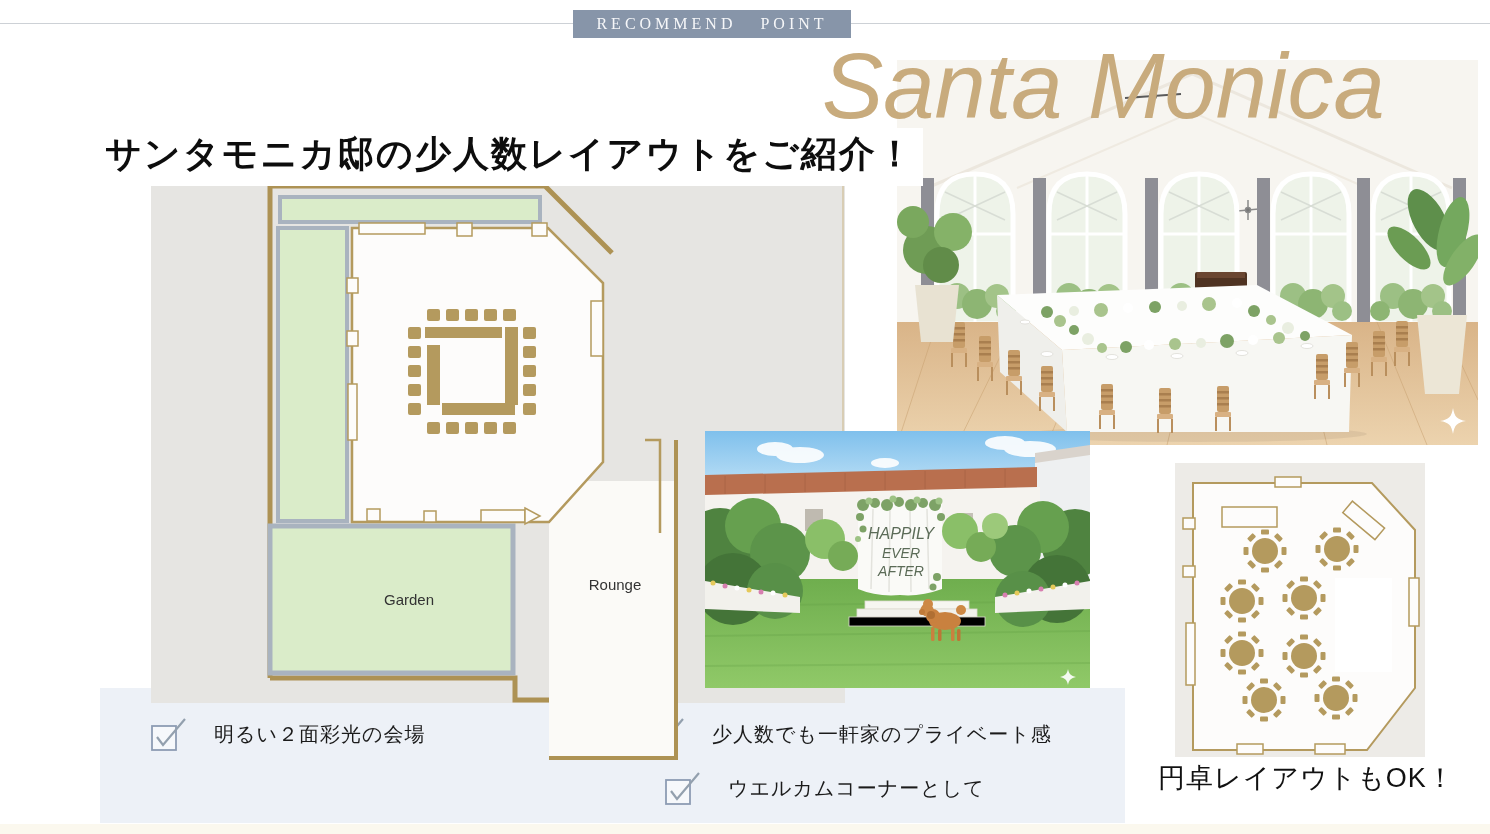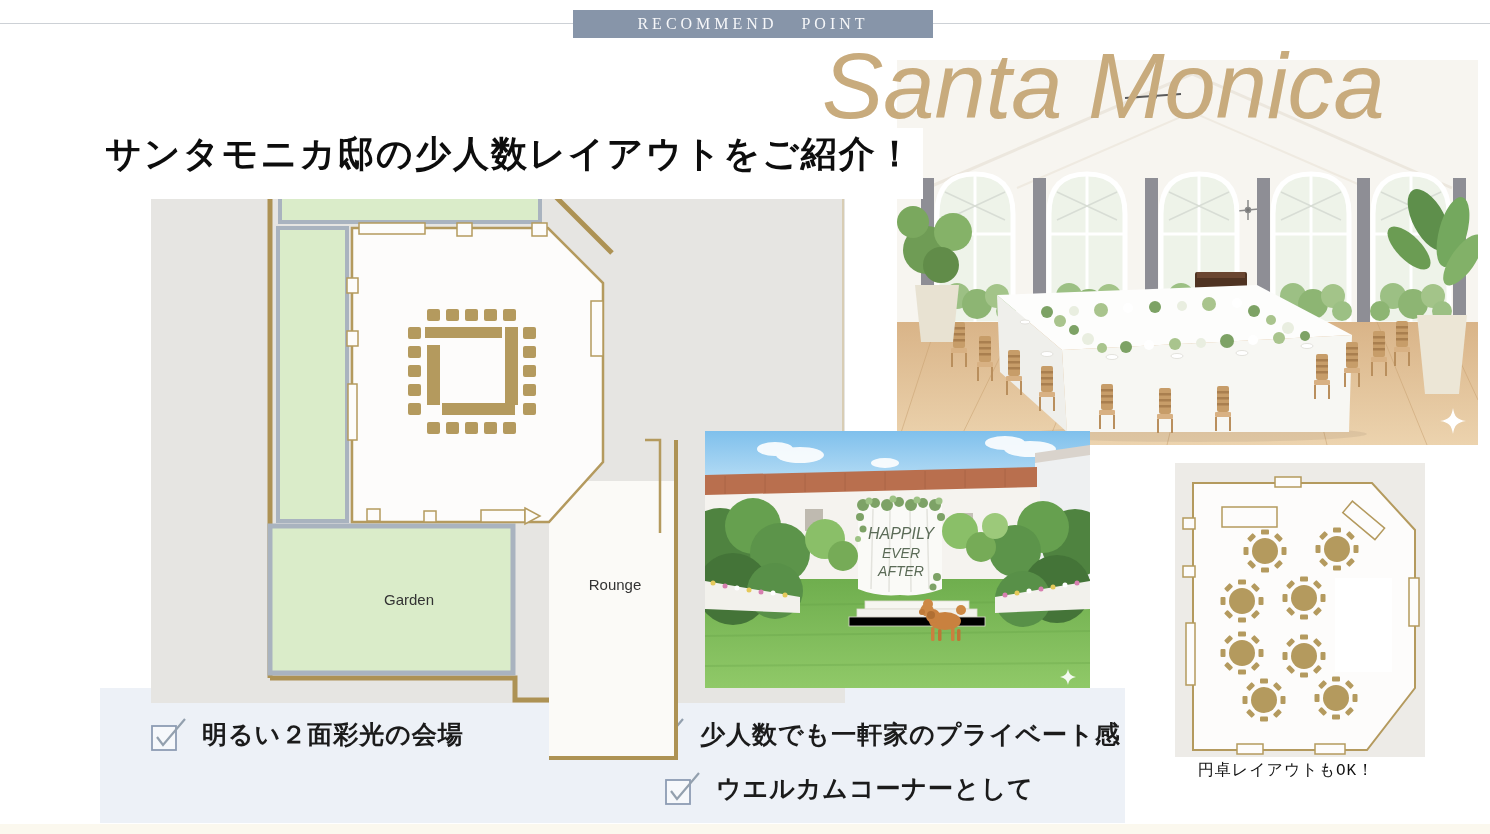"RECOMMEND POINT" .banner { width: 360px -> 278px }
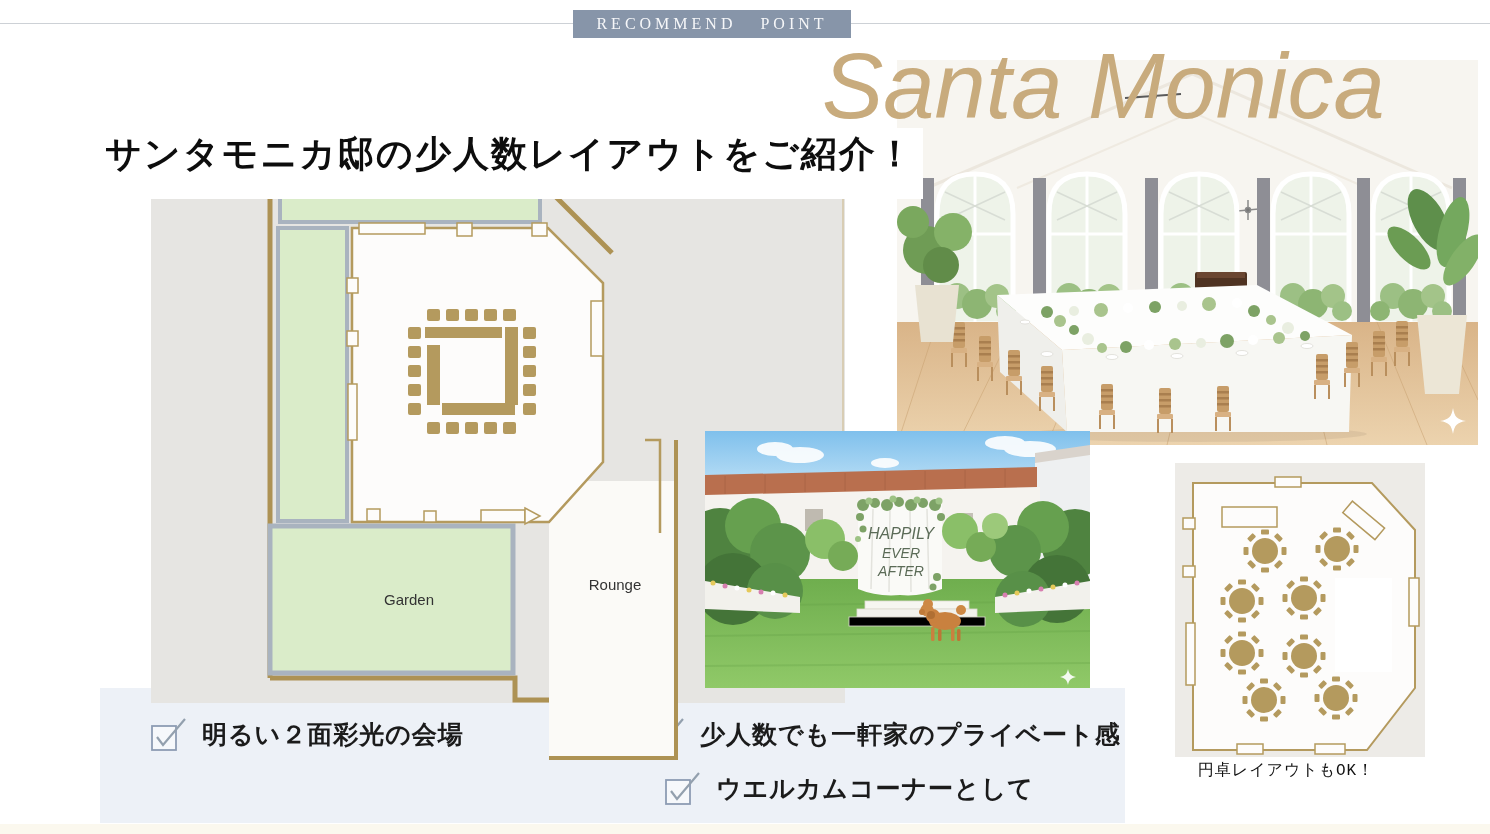"サンタモニカ邸の少人数レイアウトをご紹介！" .heading { padding: 2px 8px 20px 2px -> 2px 8px 7px 2px }
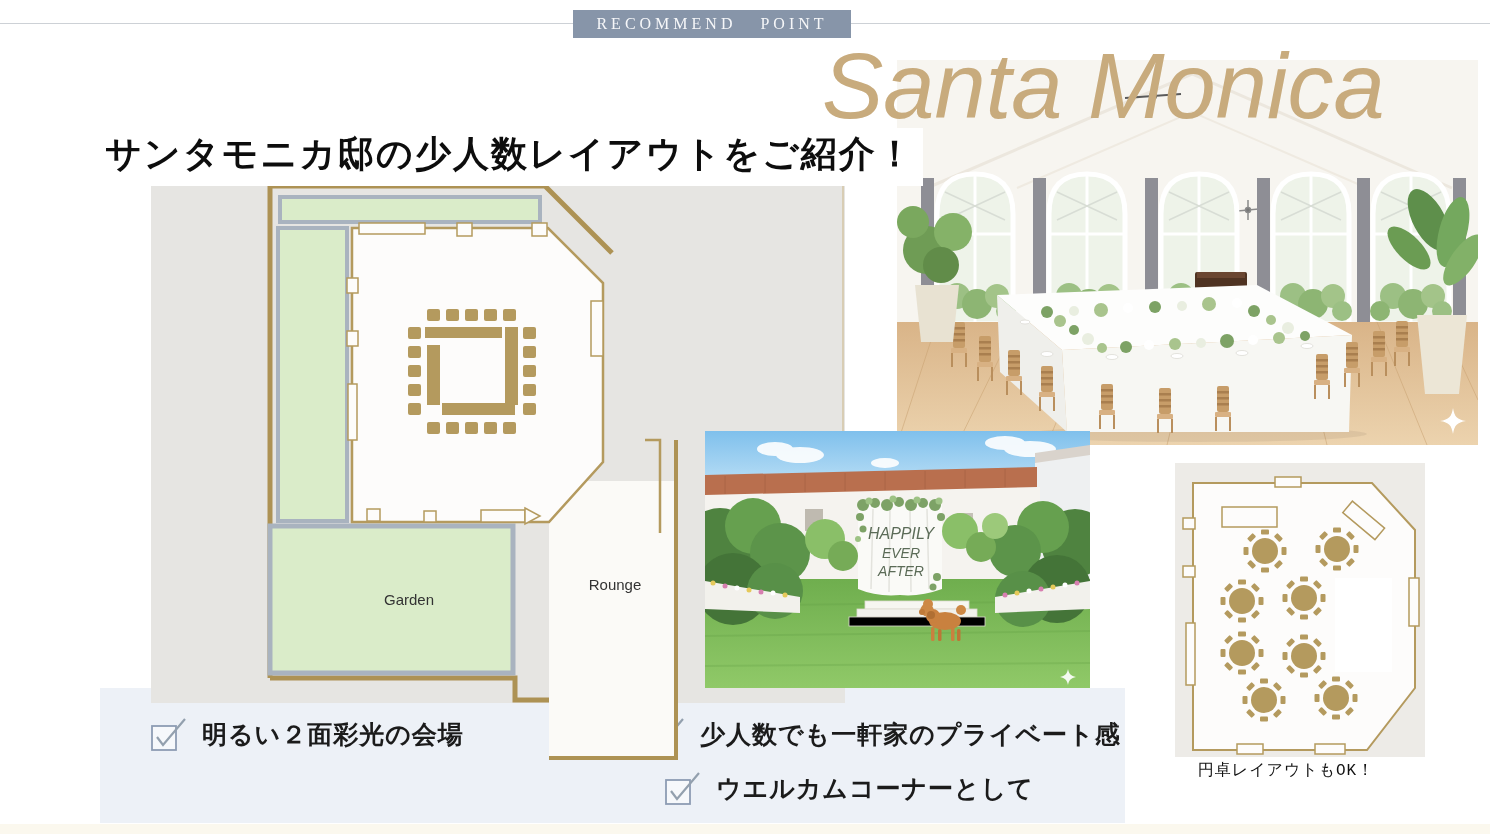"明るい２面彩光の会場" .check-item .lbl { font-size: 25px -> 20px; font-weight: 700 -> 400; margin-left: 14px -> 26px }
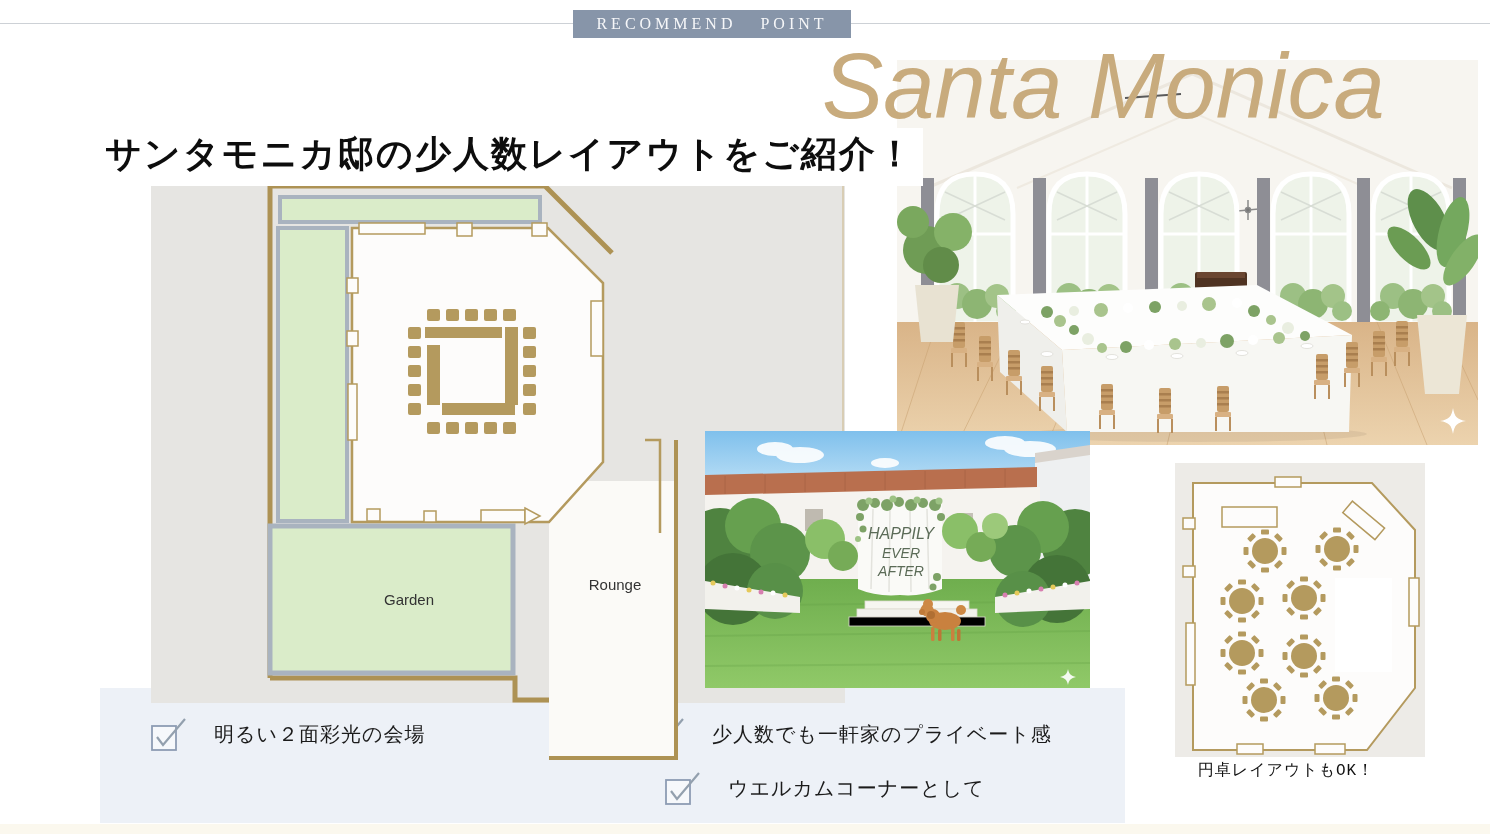"円卓レイアウトもOK！" .round-caption { font-family: Liberation Mono, monospace -> Liberation Sans, sans-serif; font-size: 16px -> 27px }
